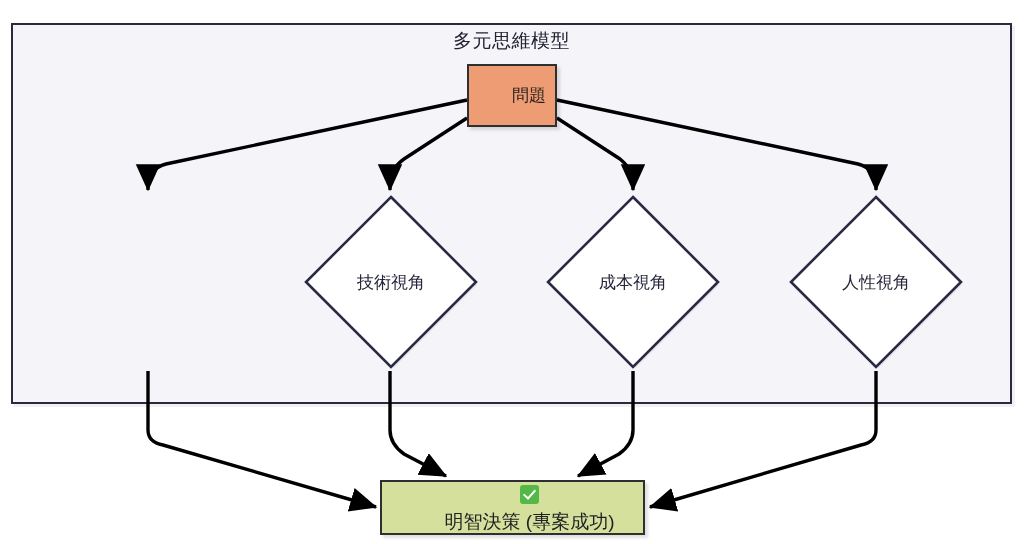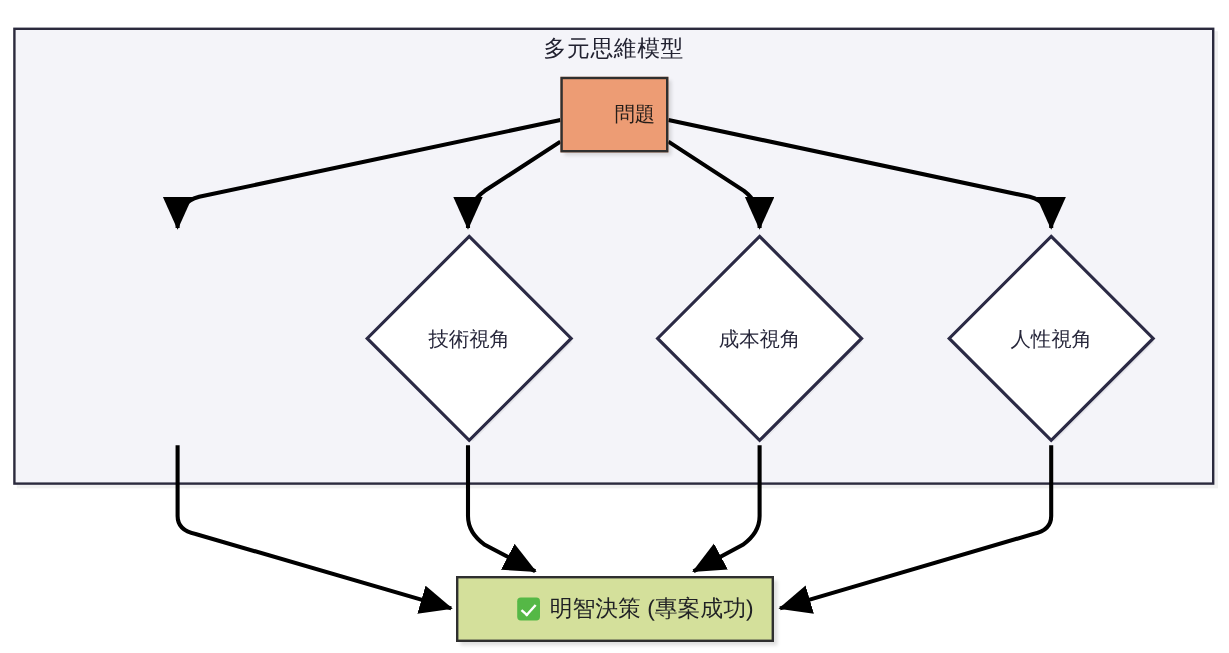"明智決策 (專案成功)" #node-decision .node-label { flex-direction: none -> column }
